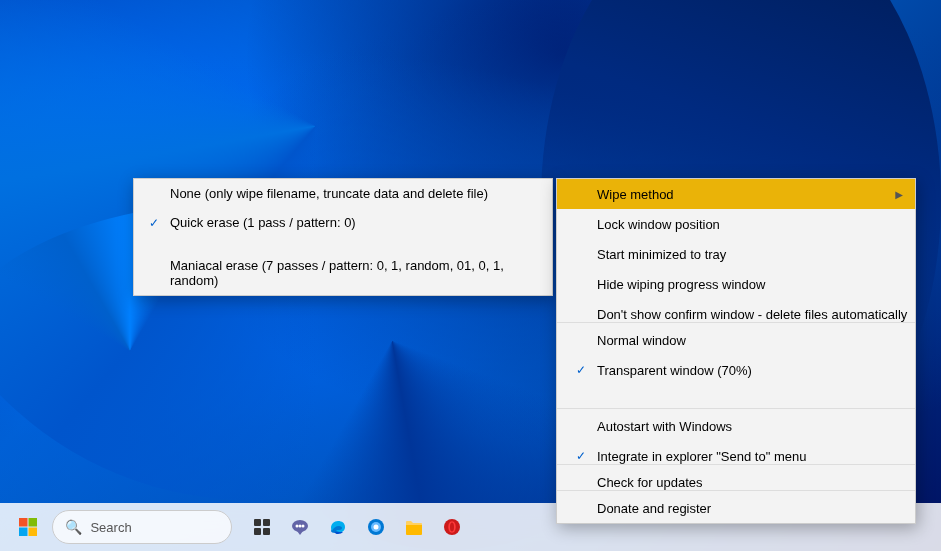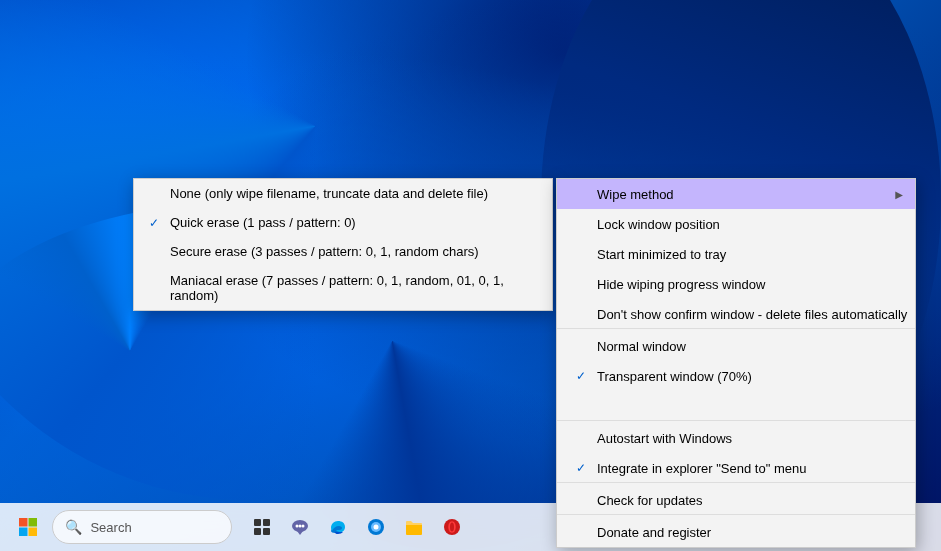"Wipe method" .context-menu-item.highlighted { background: #c4b5fd -> #eab308 }
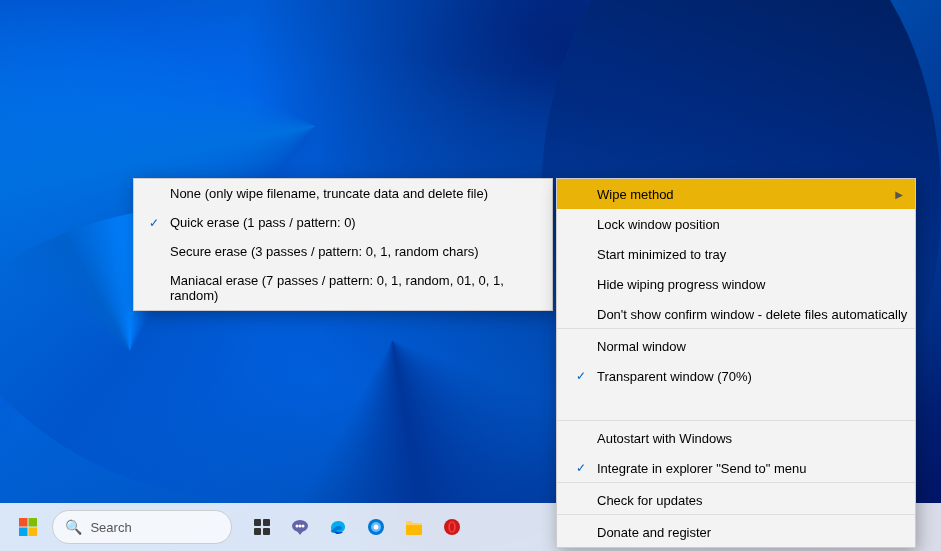"Secure erase (3 passes /" span { html: <span>Secure erase (3 passes / pattern: 0, 1, random chars)</span> -> none }
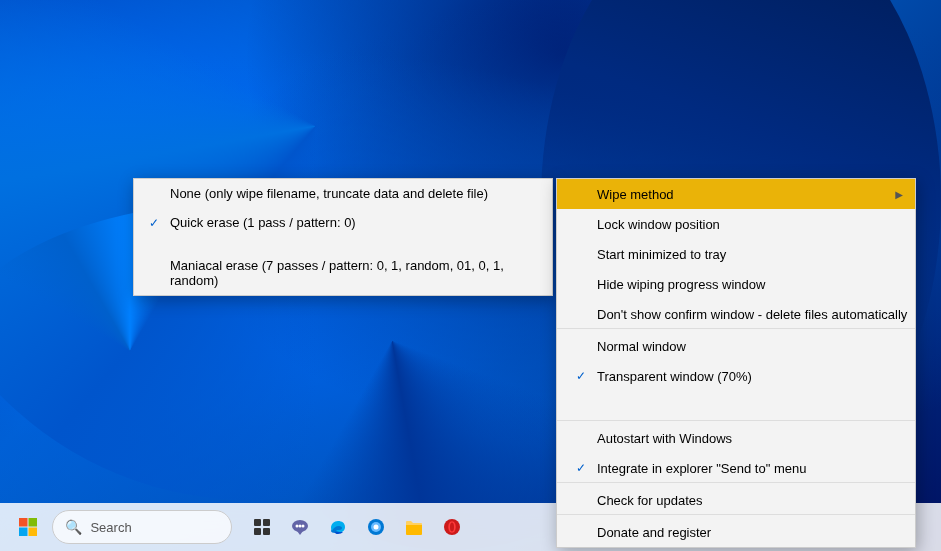"Don't show confirm window -" .context-menu-item.separator-after { padding-bottom: 6px -> 0 }
